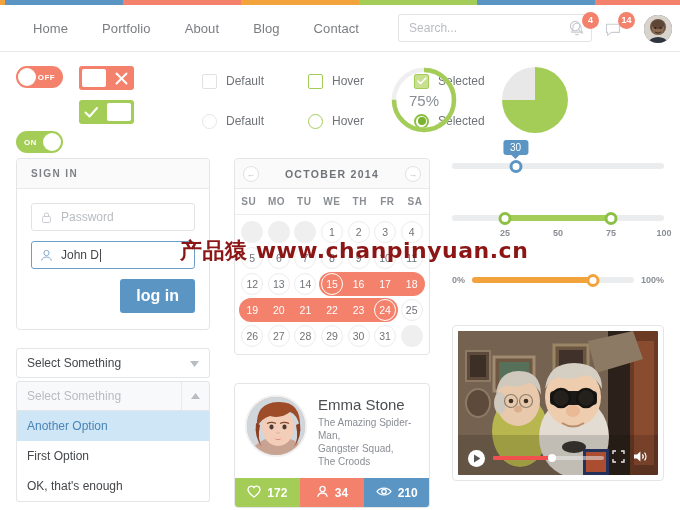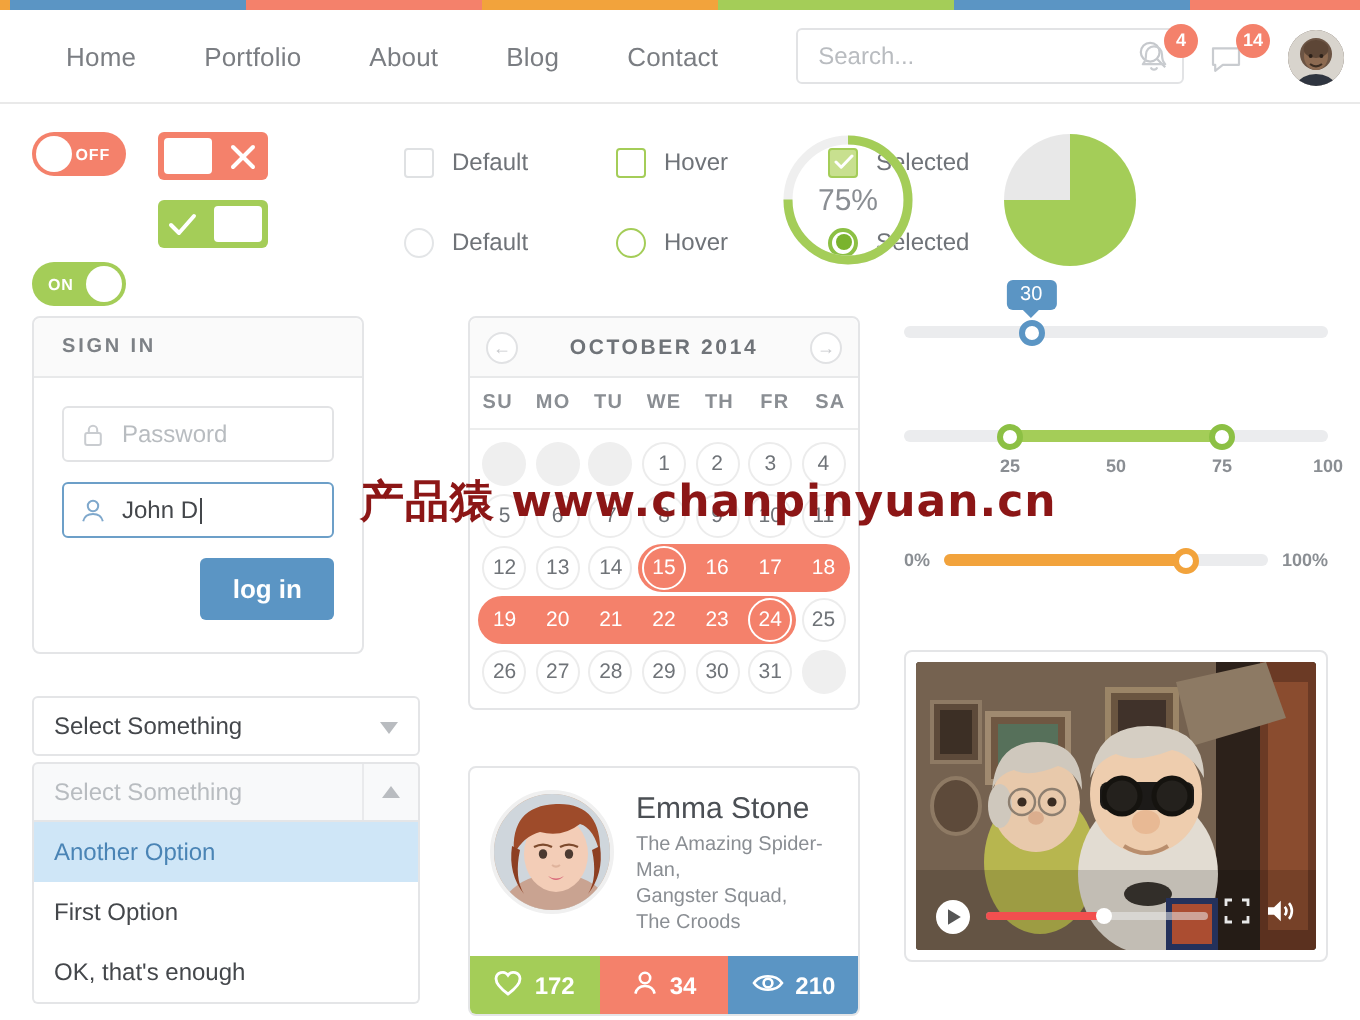"SIGN IN" .signin { width: 166px -> 194px }
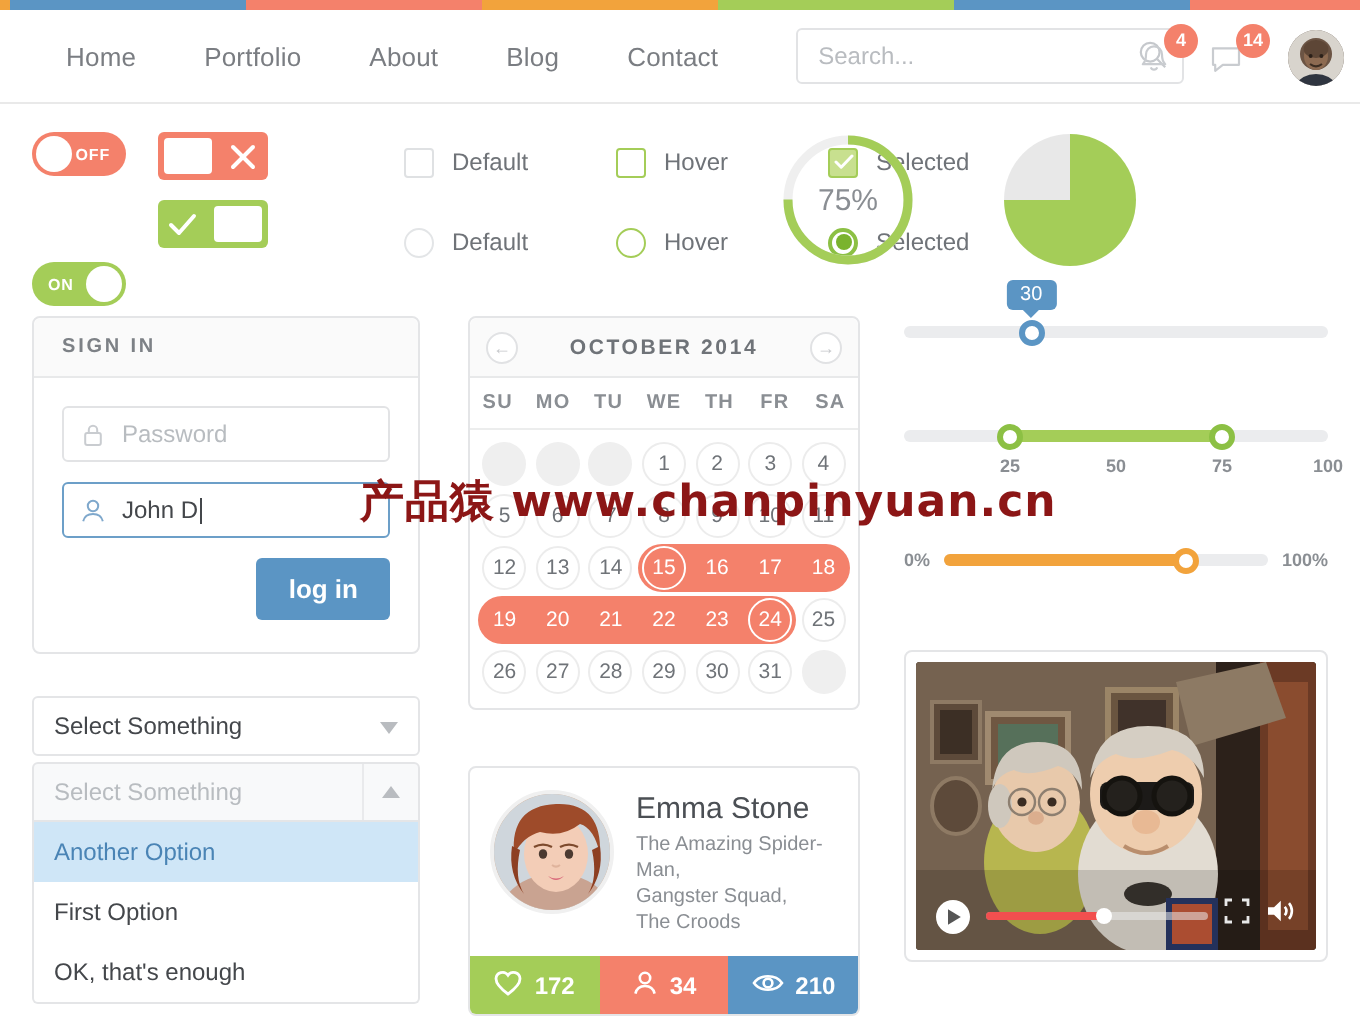"log in" .login-btn { font-size: 13px -> 16px }
